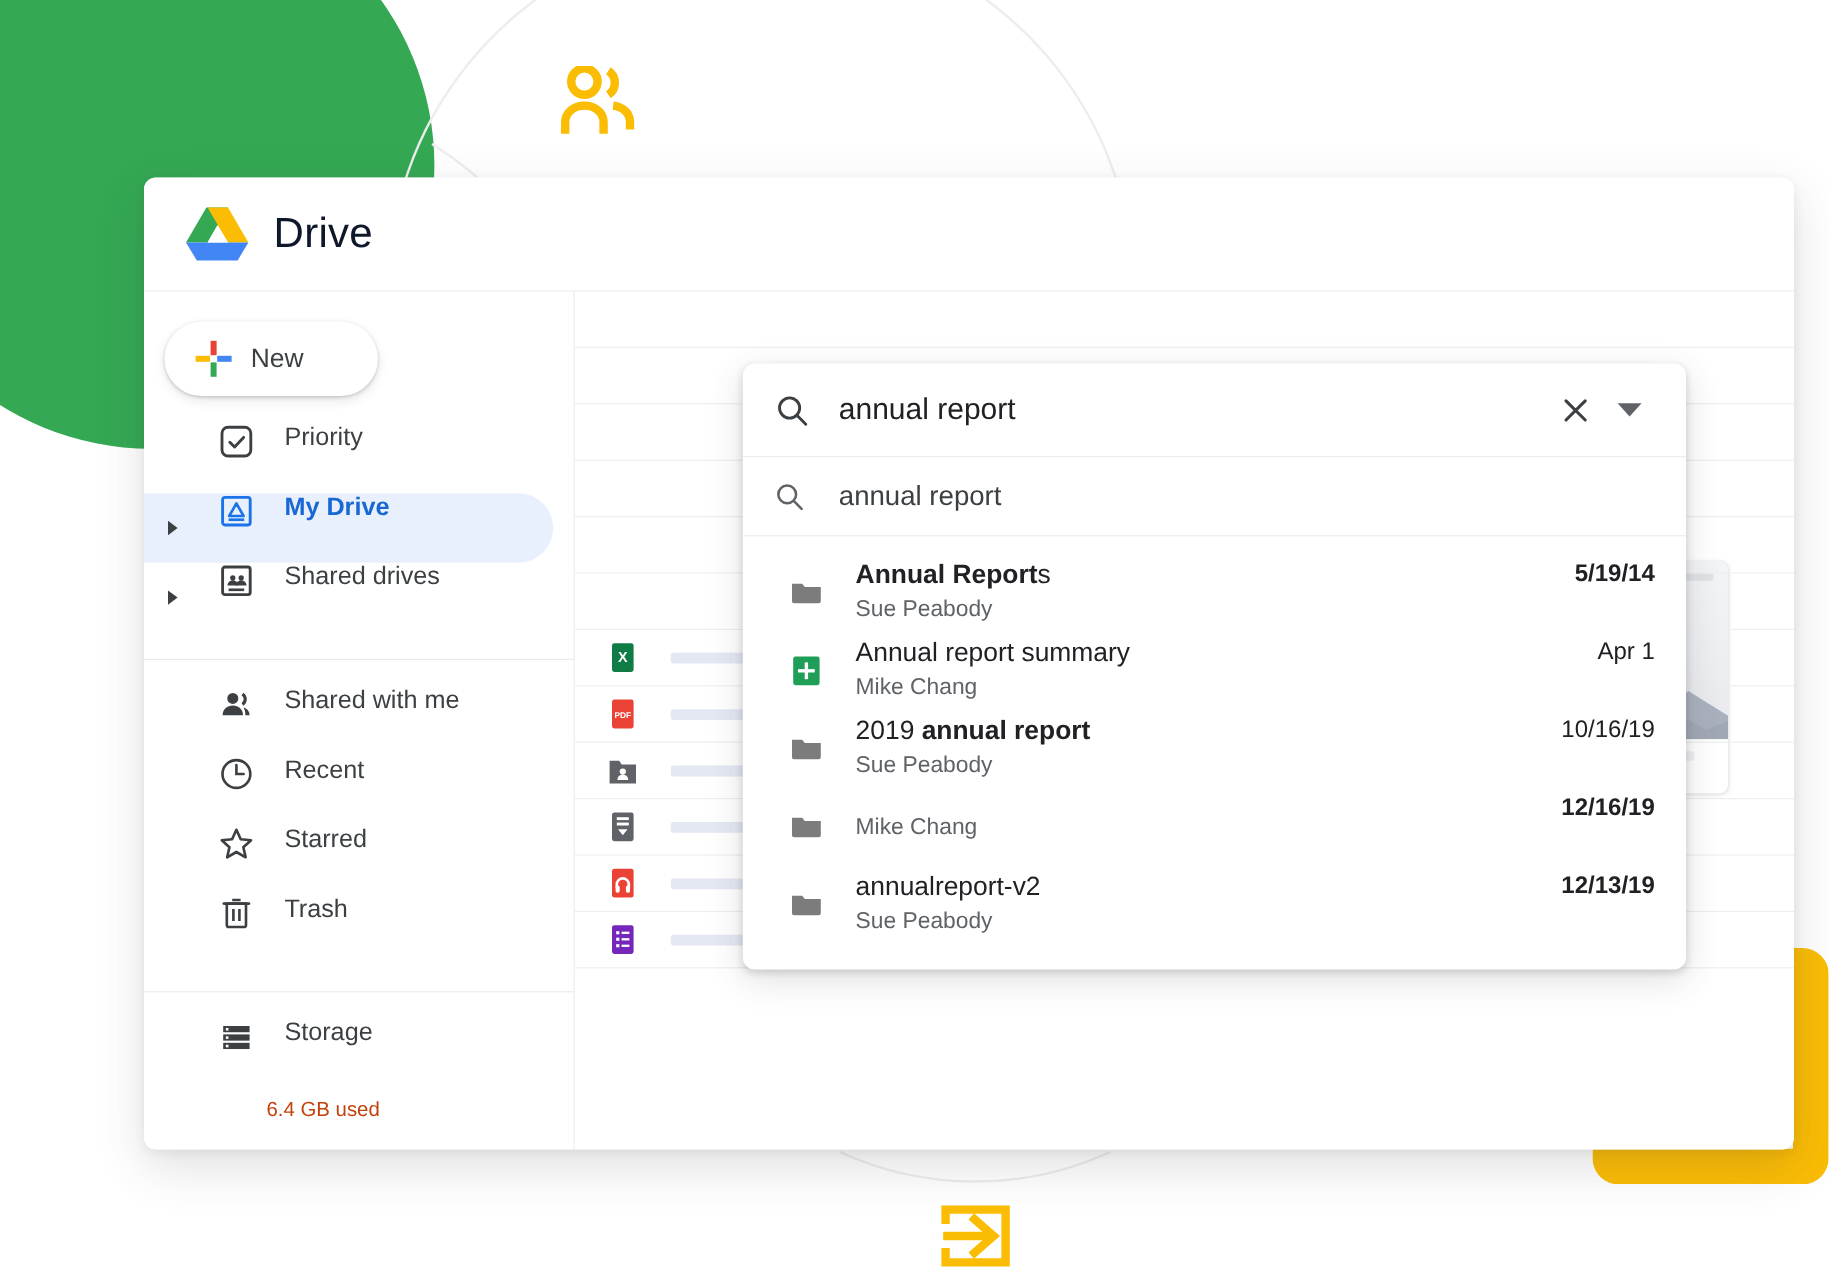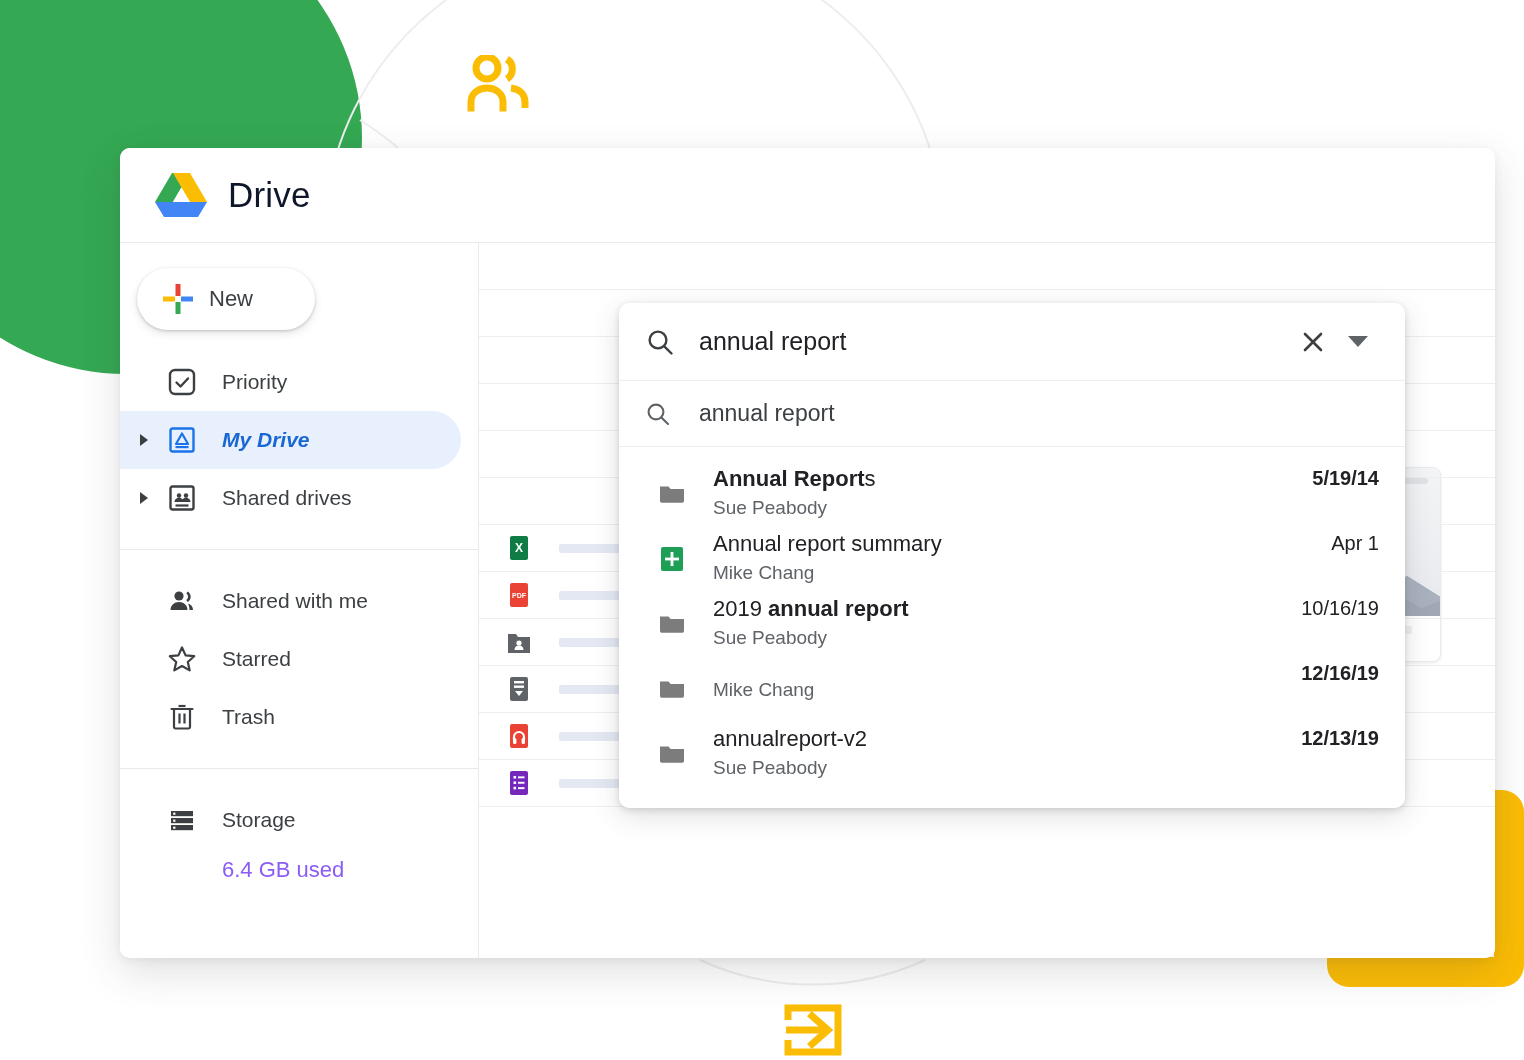"Priority" .nav-item { align-items: center -> none; padding-left: 47px -> 62px }
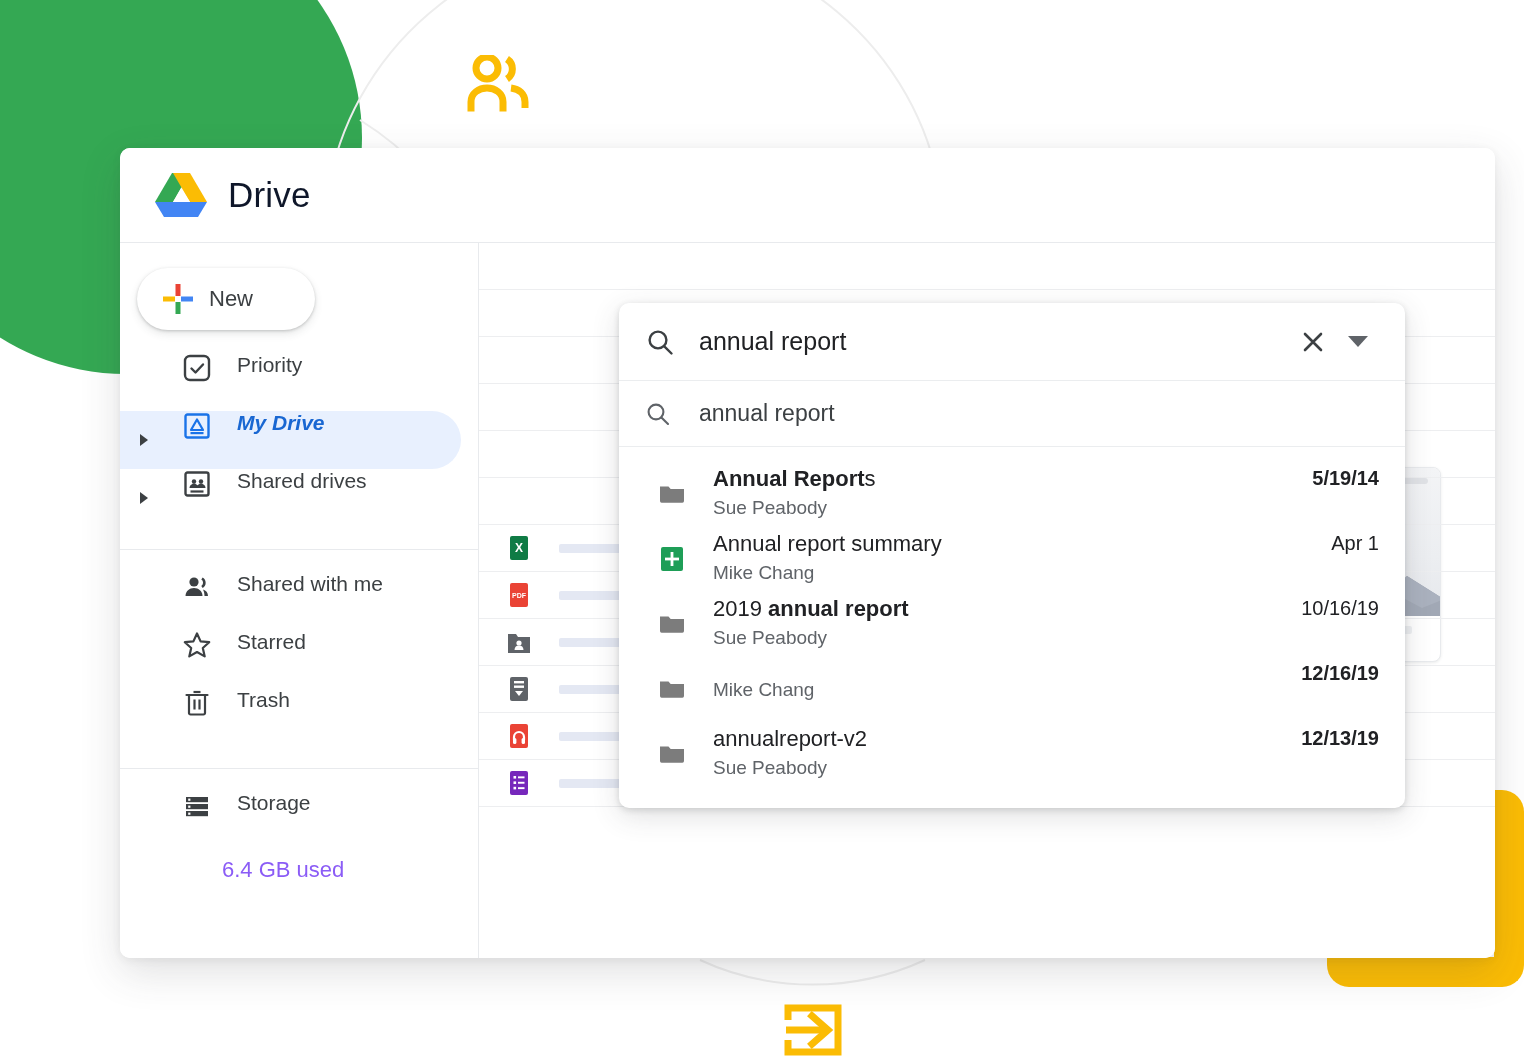"My Drive" .nav-item.active .nav-label { font-style: italic -> none }
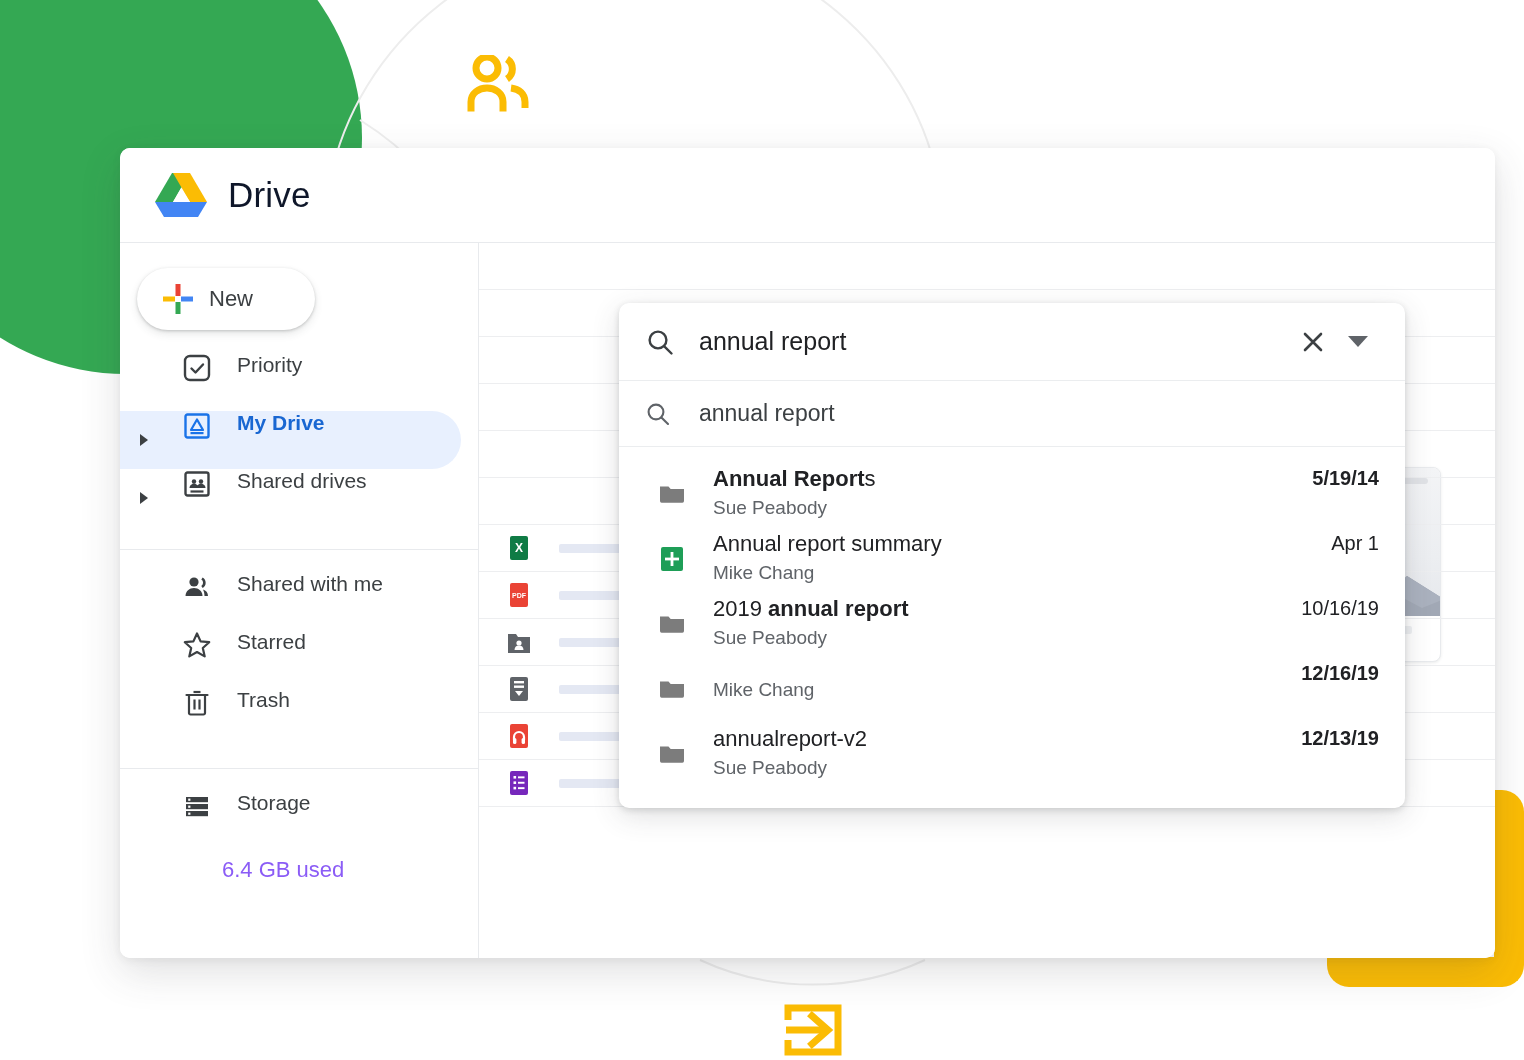"Recent" div.nav-item { html: none -> <div> <svg> <circle></circle> <path></path> </svg> <span>Recent</span> </div> }
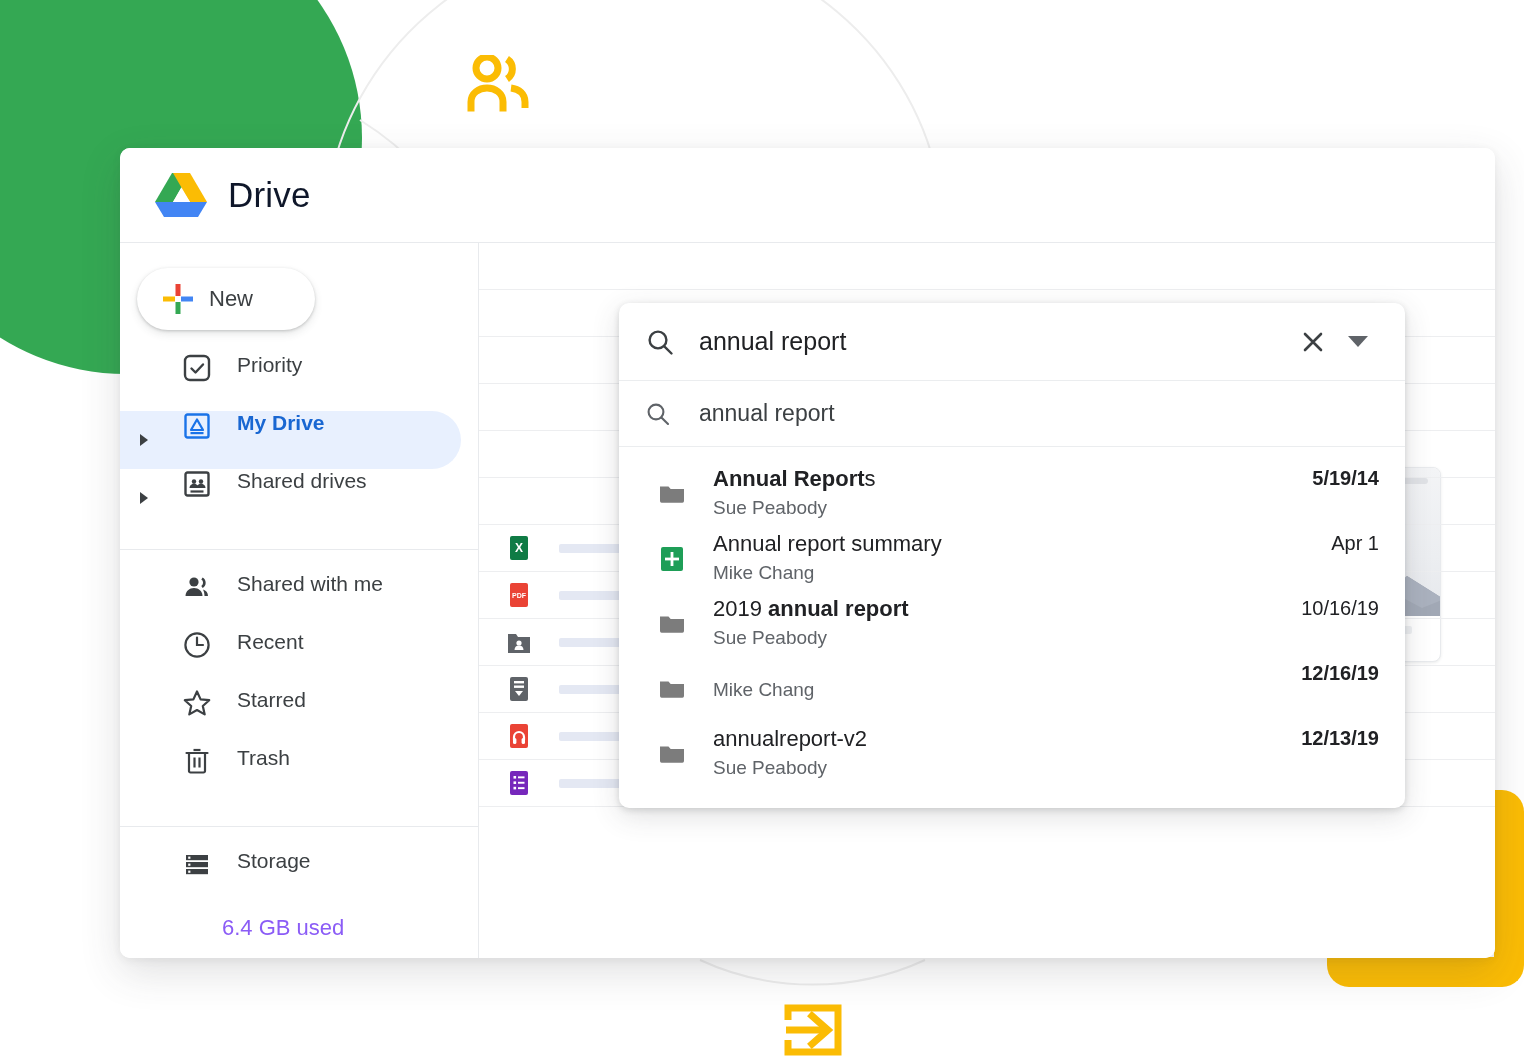"6.4 GB used" .storage-sub { color: #8b5cf6 -> #c2410c; font-size: 22px -> 17px }
